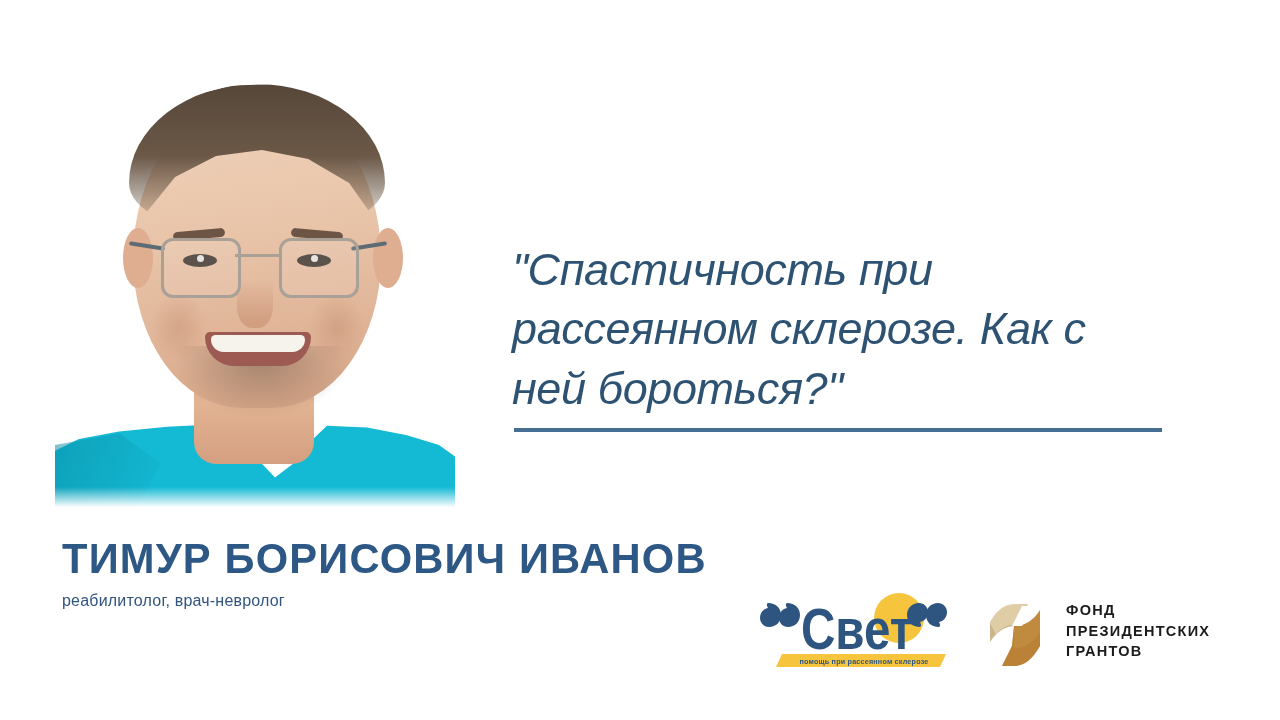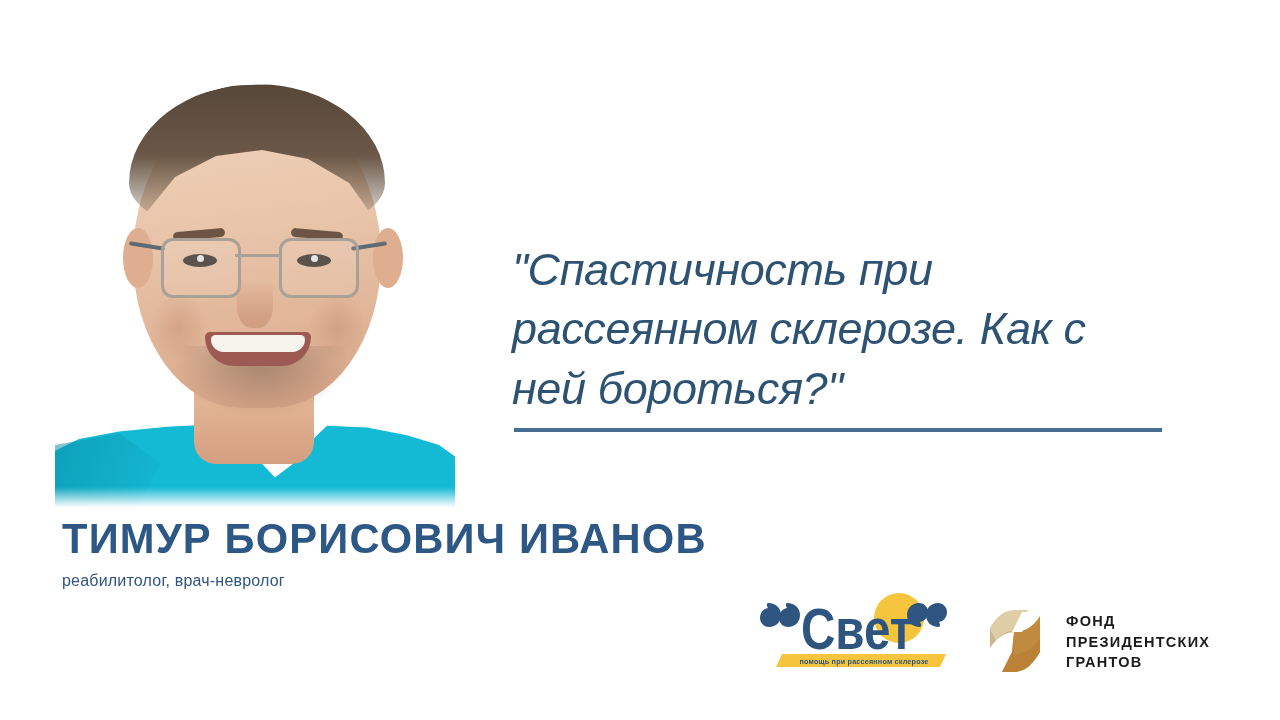"ТИМУР БОРИСОВИЧ ИВАНОВ" .name-block { top: 516px -> 536px }
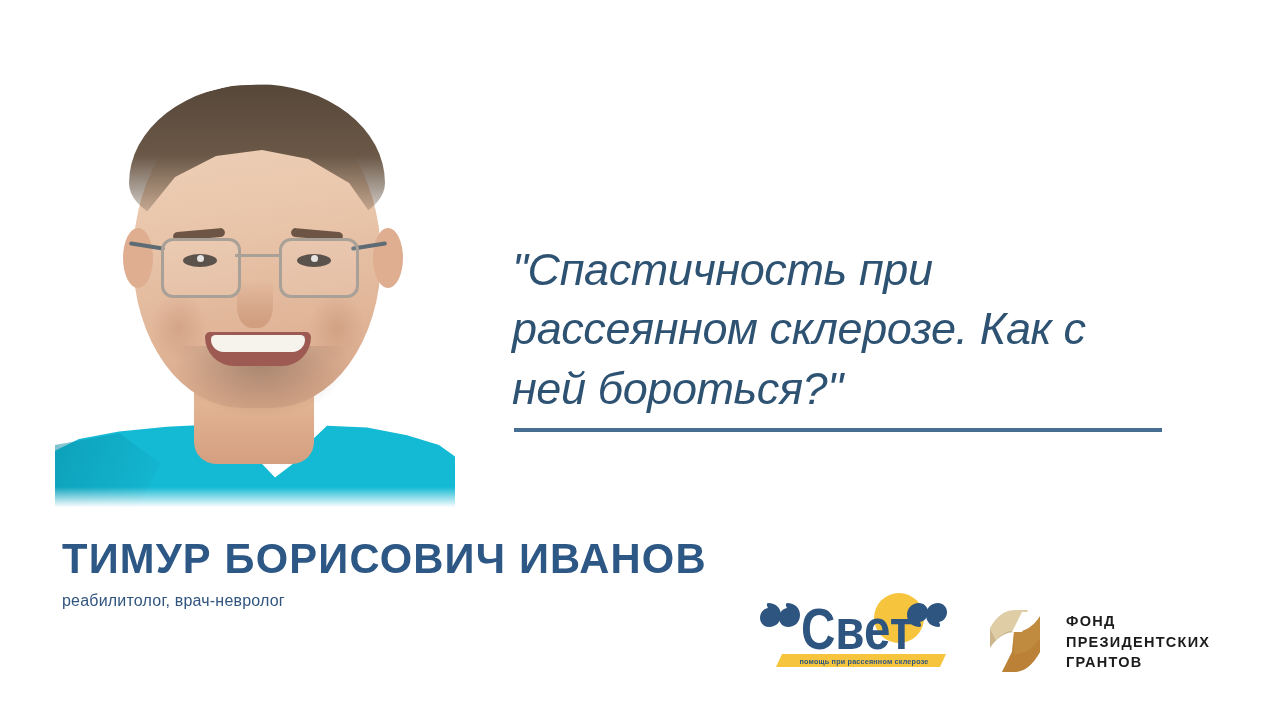"ФОНД" .grants-logo { align-items: center -> none }
